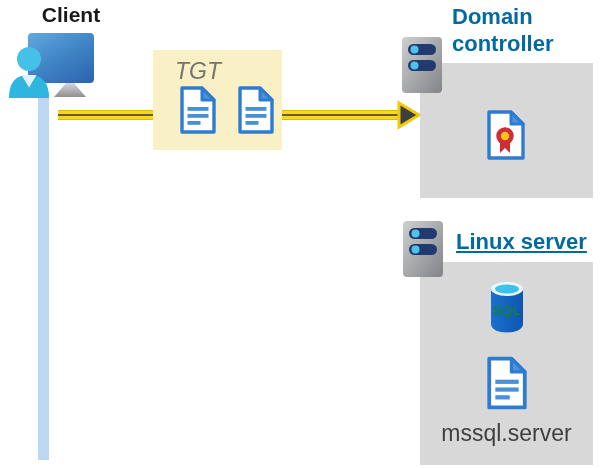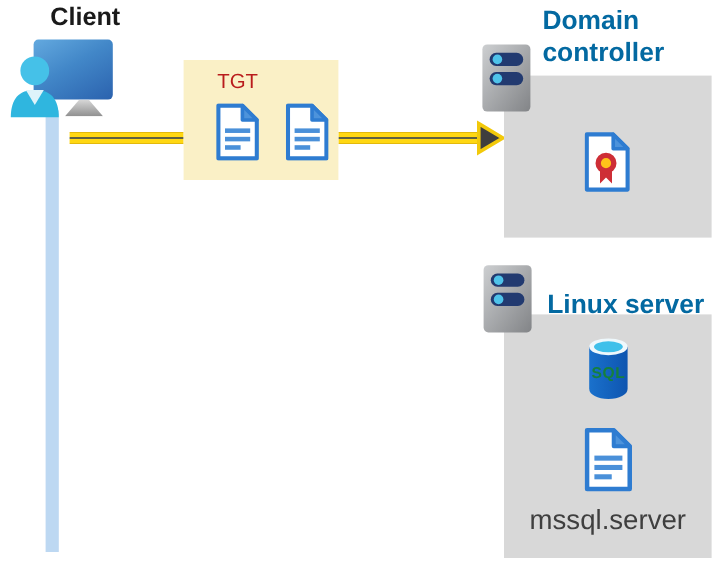"TGT" .ticket-label { color: #b91c1c -> #737373; font-size: 17px -> 23px; font-style: none -> italic }
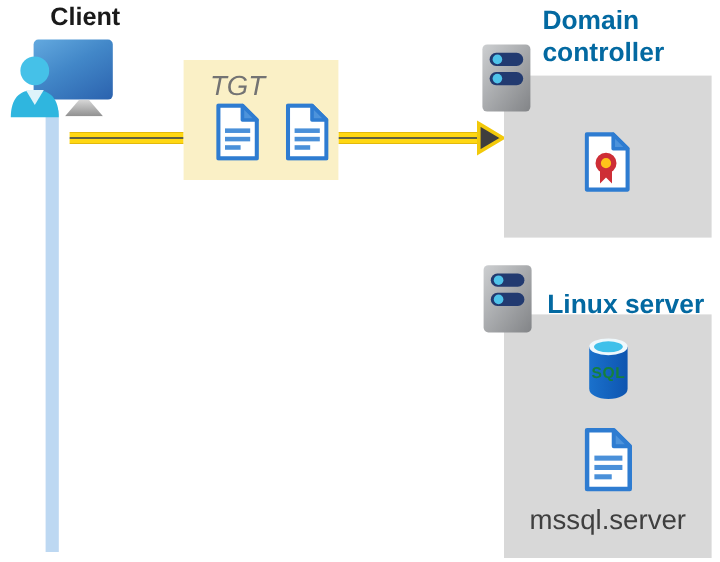"Linux server" #linux-title { text-decoration: none -> underline; top: 240px -> 228px }
